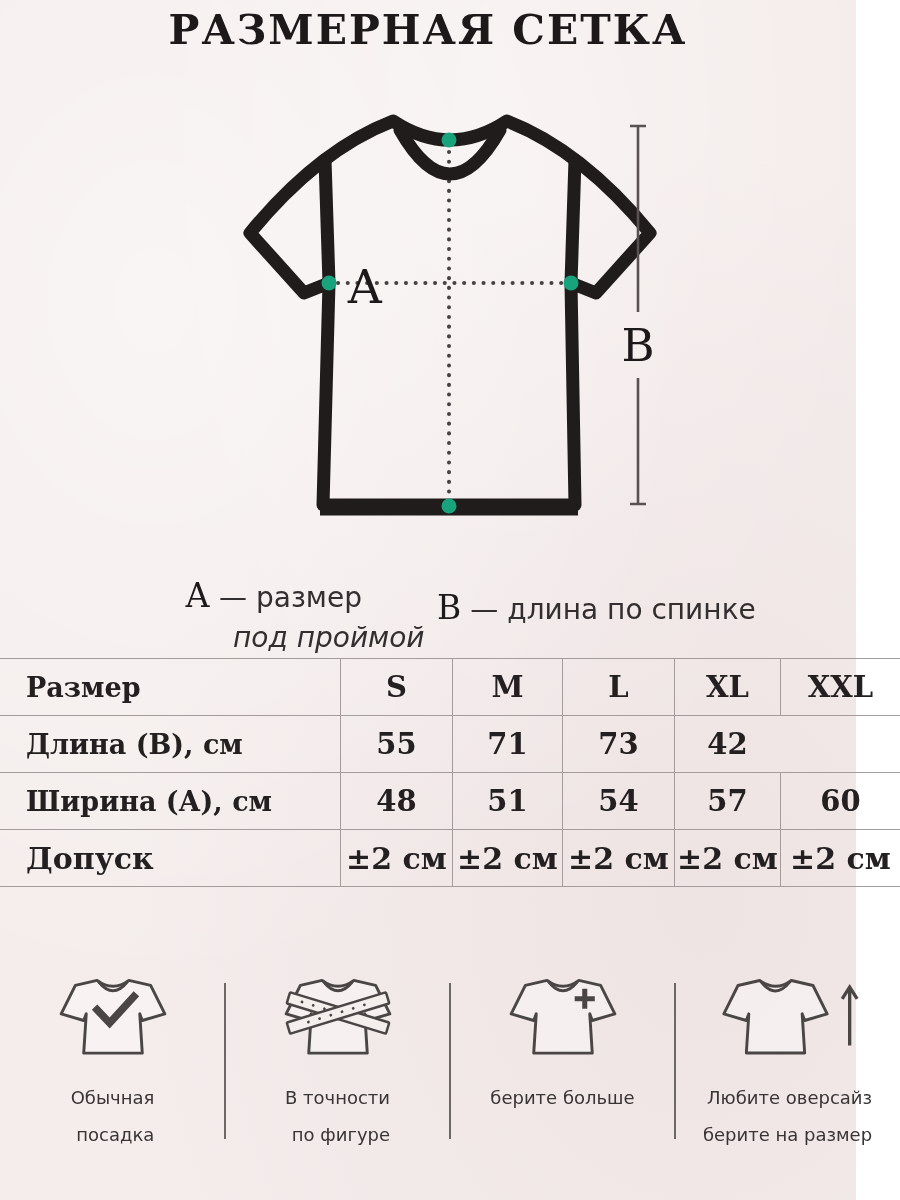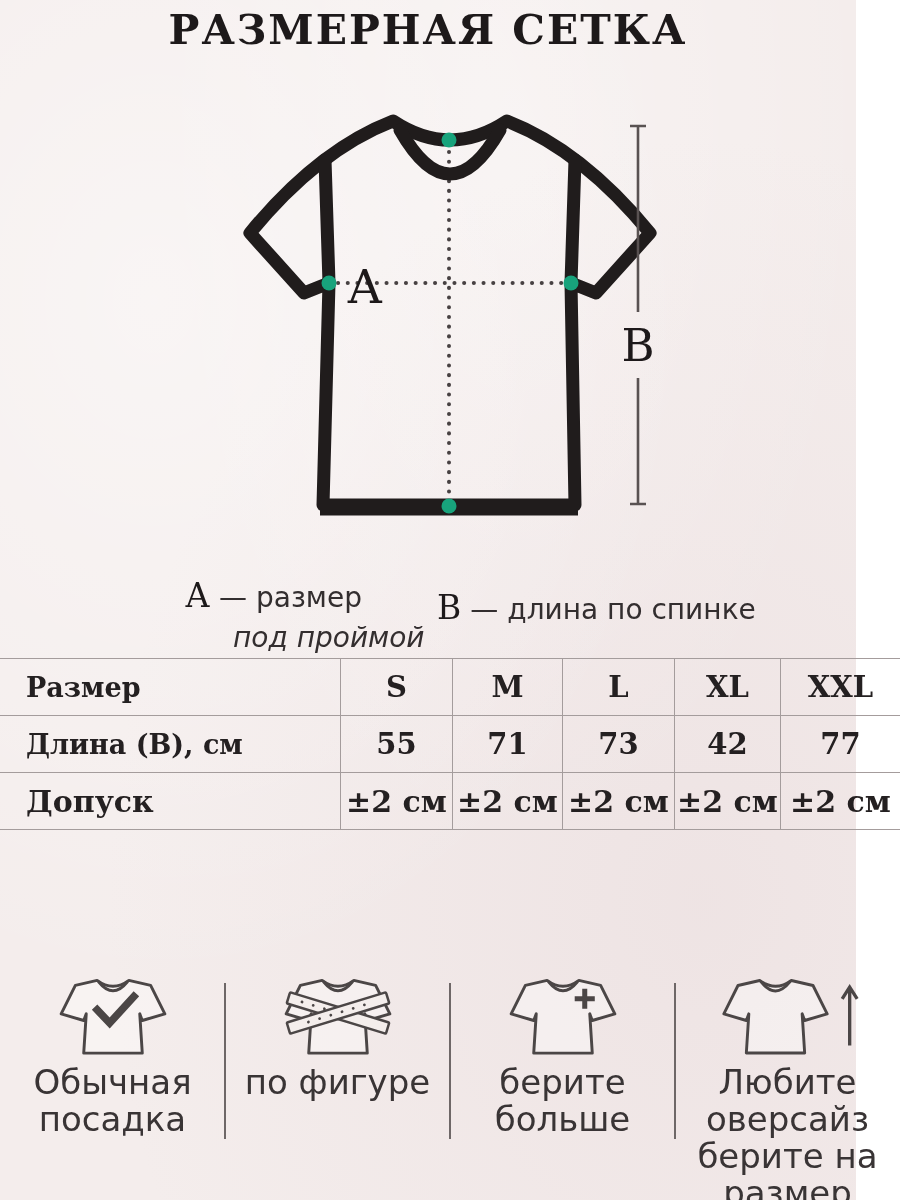"77" div.t-cell { html: <div>77</div> -> none }
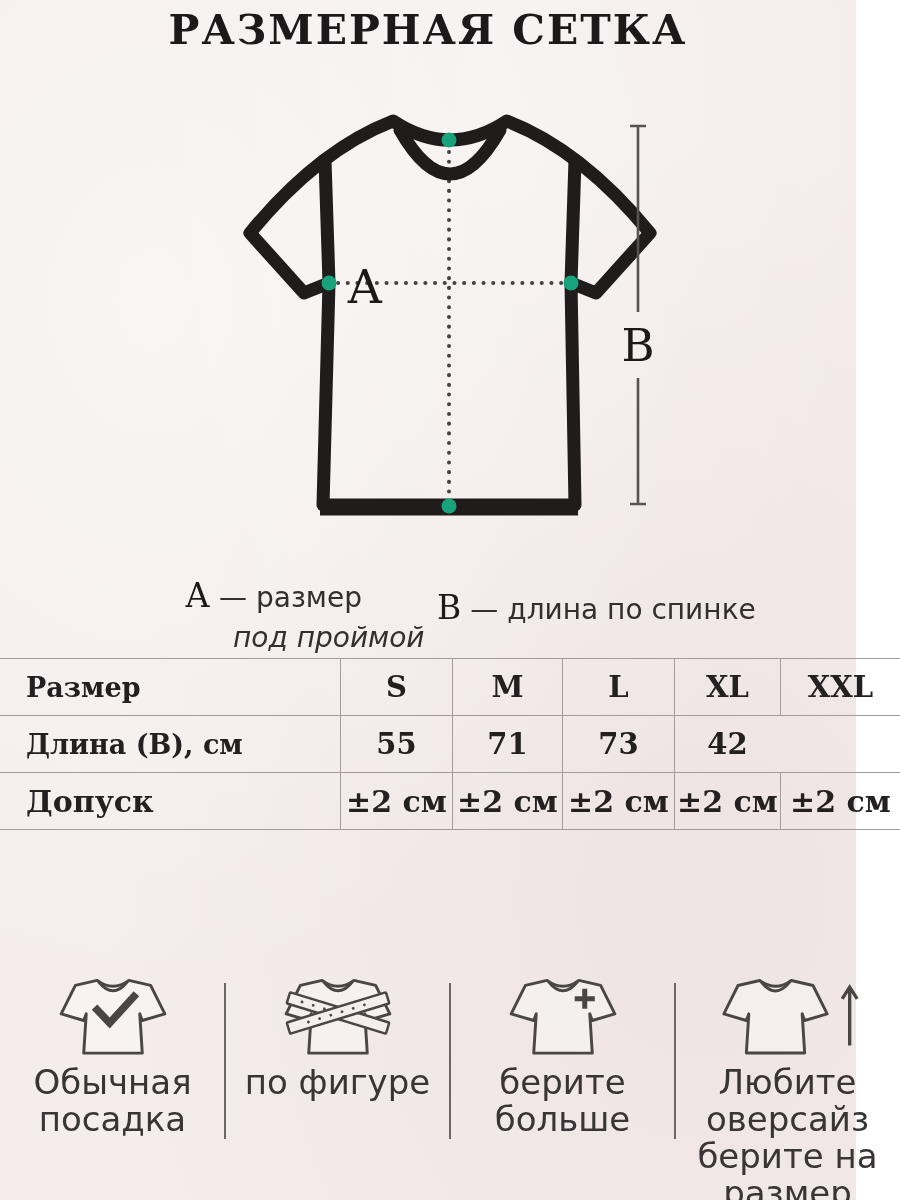"Ширина (А), см" div.t-row { html: none -> <div> <div>Ширина (А), см</div> <div>48</div> <div>51</div> <div>54</div> <div>57</div> <div>60</div> </div> }
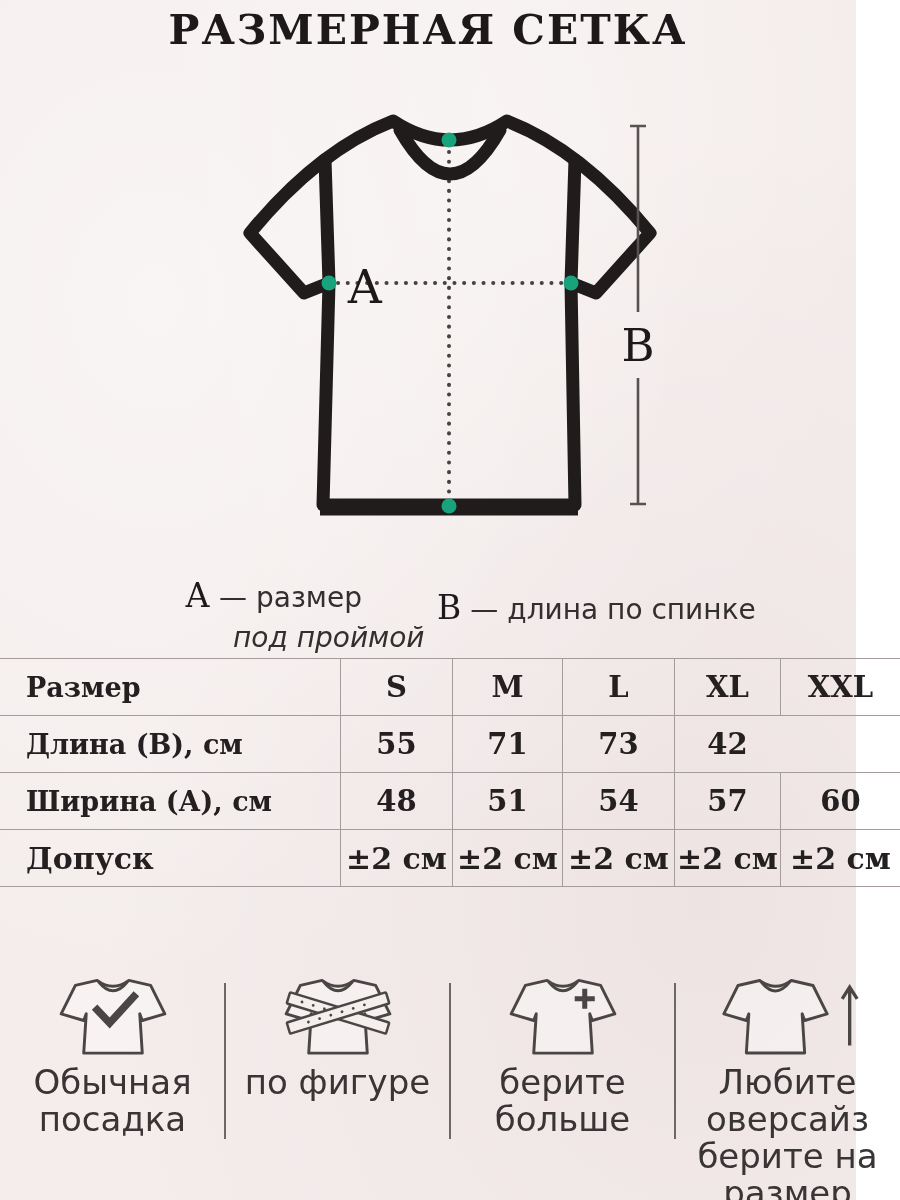"Обычная" .caption { font-size: 34px -> 18px; margin-top: none -> 15px; text-align: center -> right }
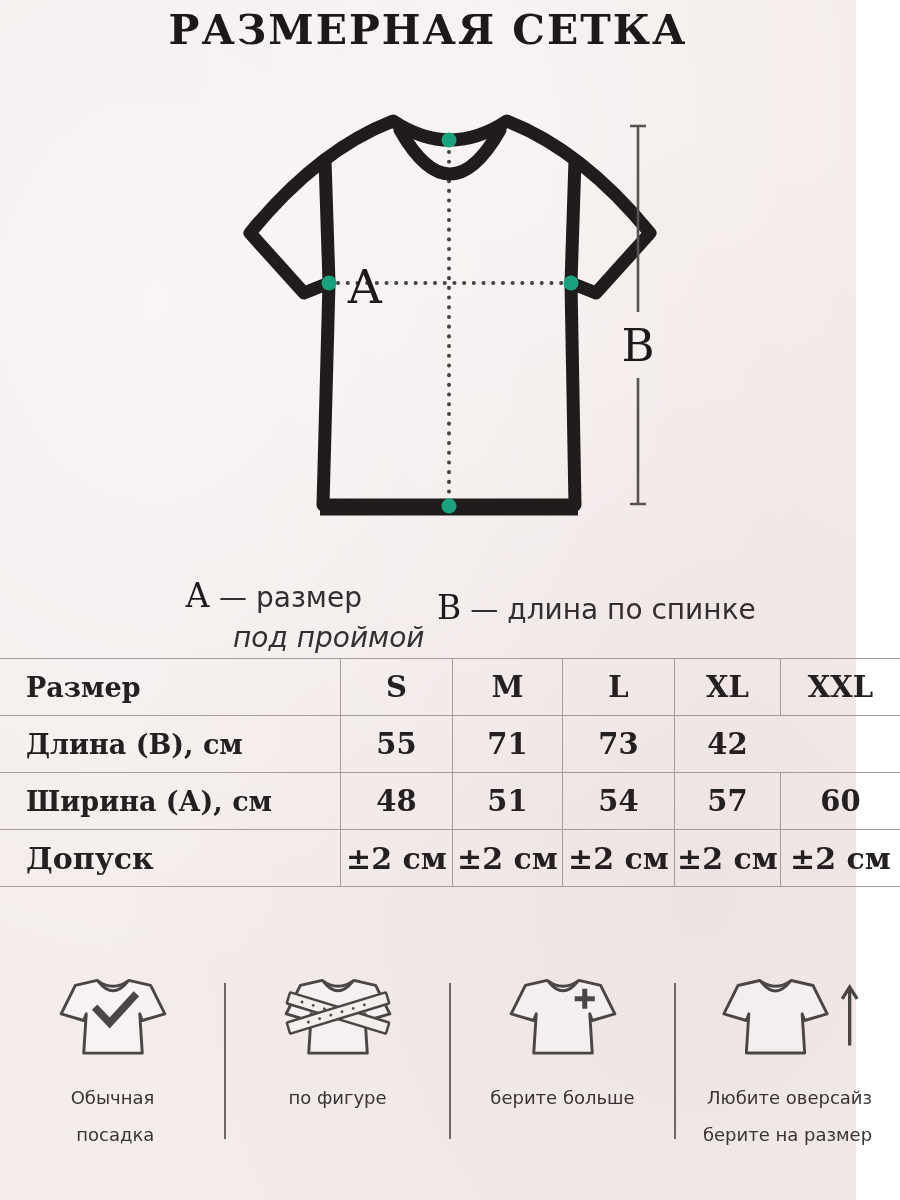"В точности" span { html: none -> <span>В точности</span> }
